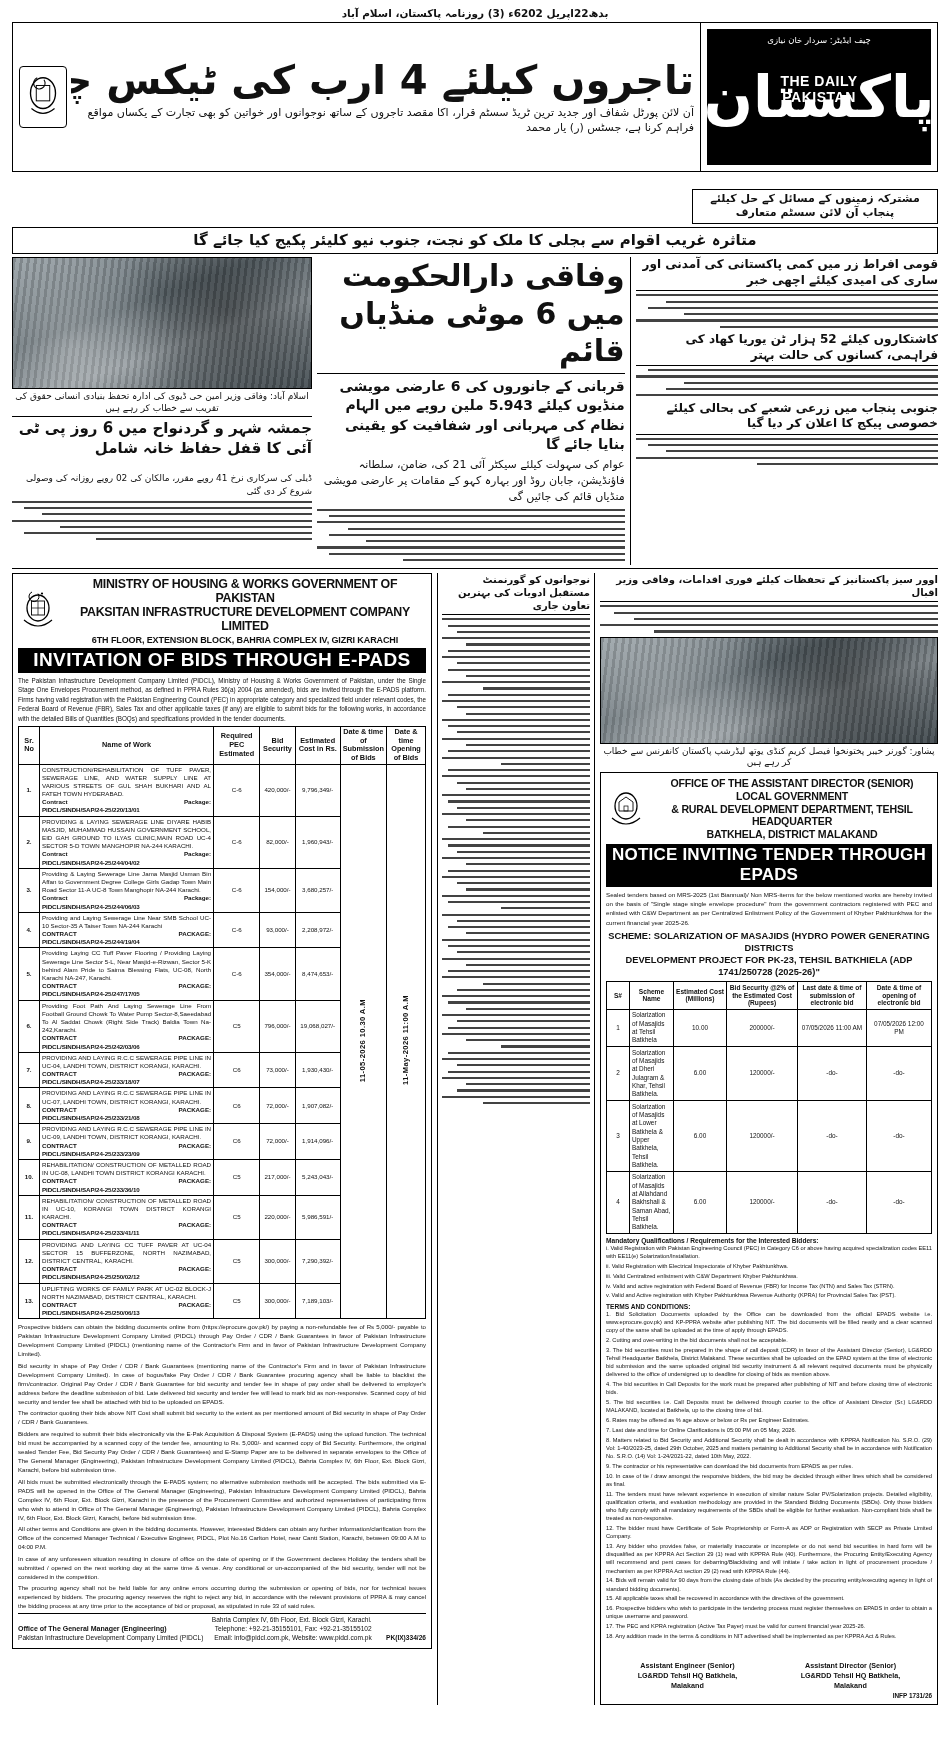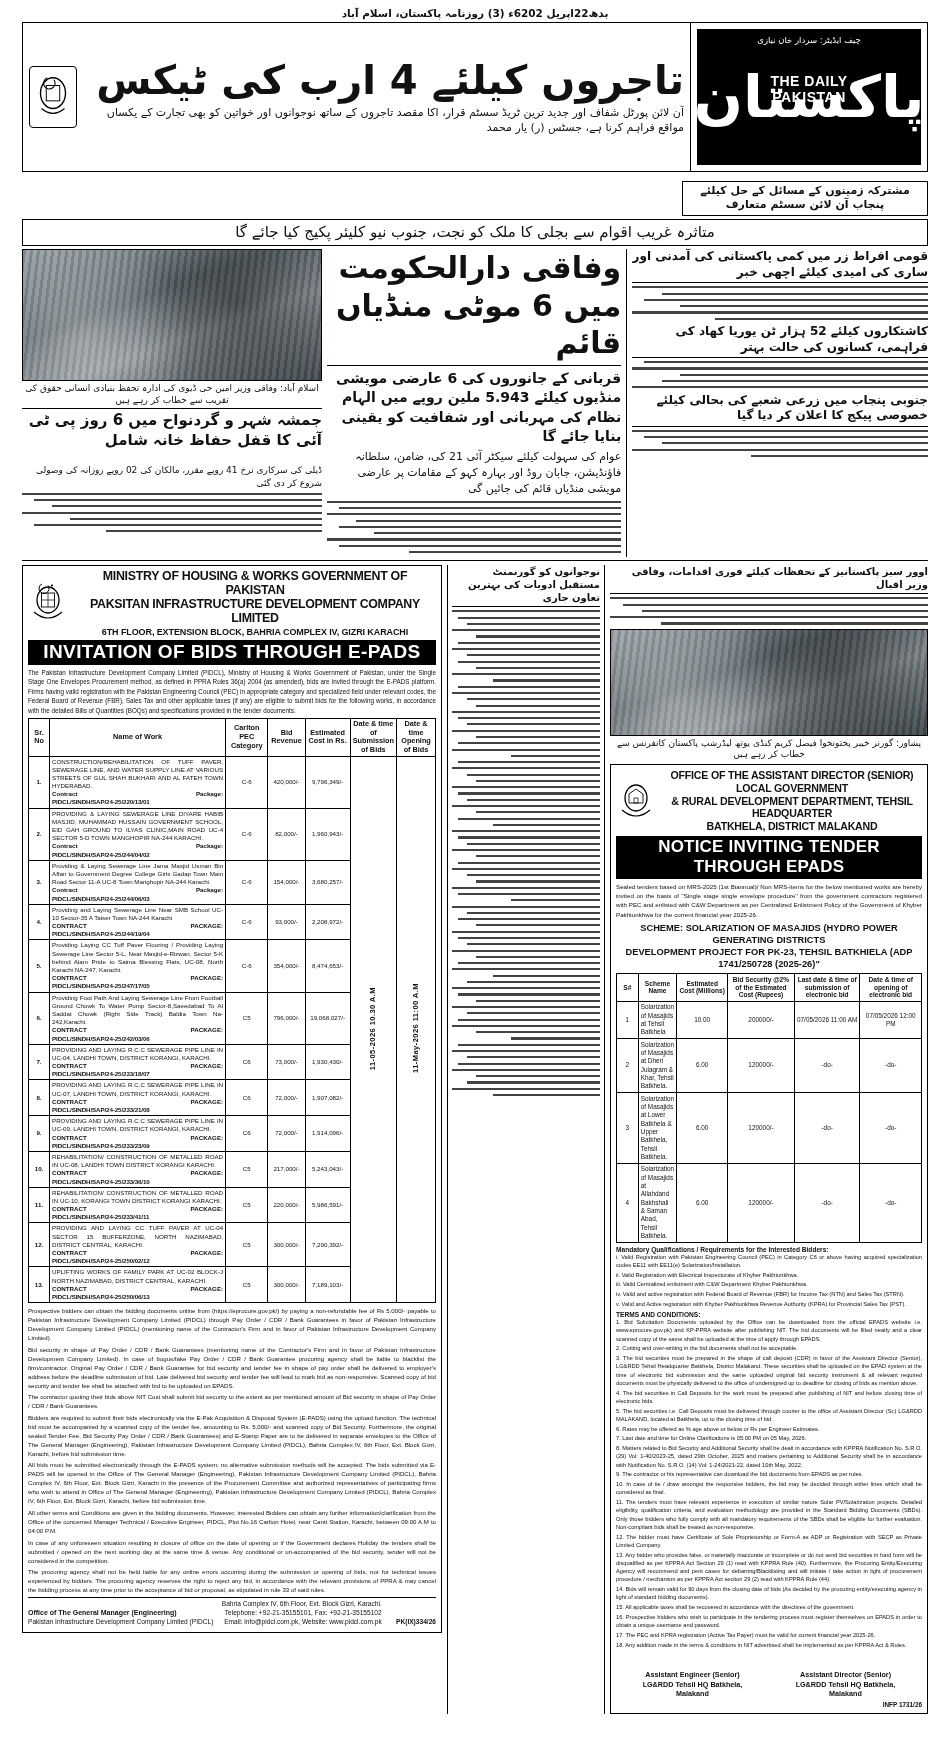"بدھ22اپریل 2026ء (3) روزنامہ پاکستان،" .page { padding: 4px 22px -> 4px 12px }
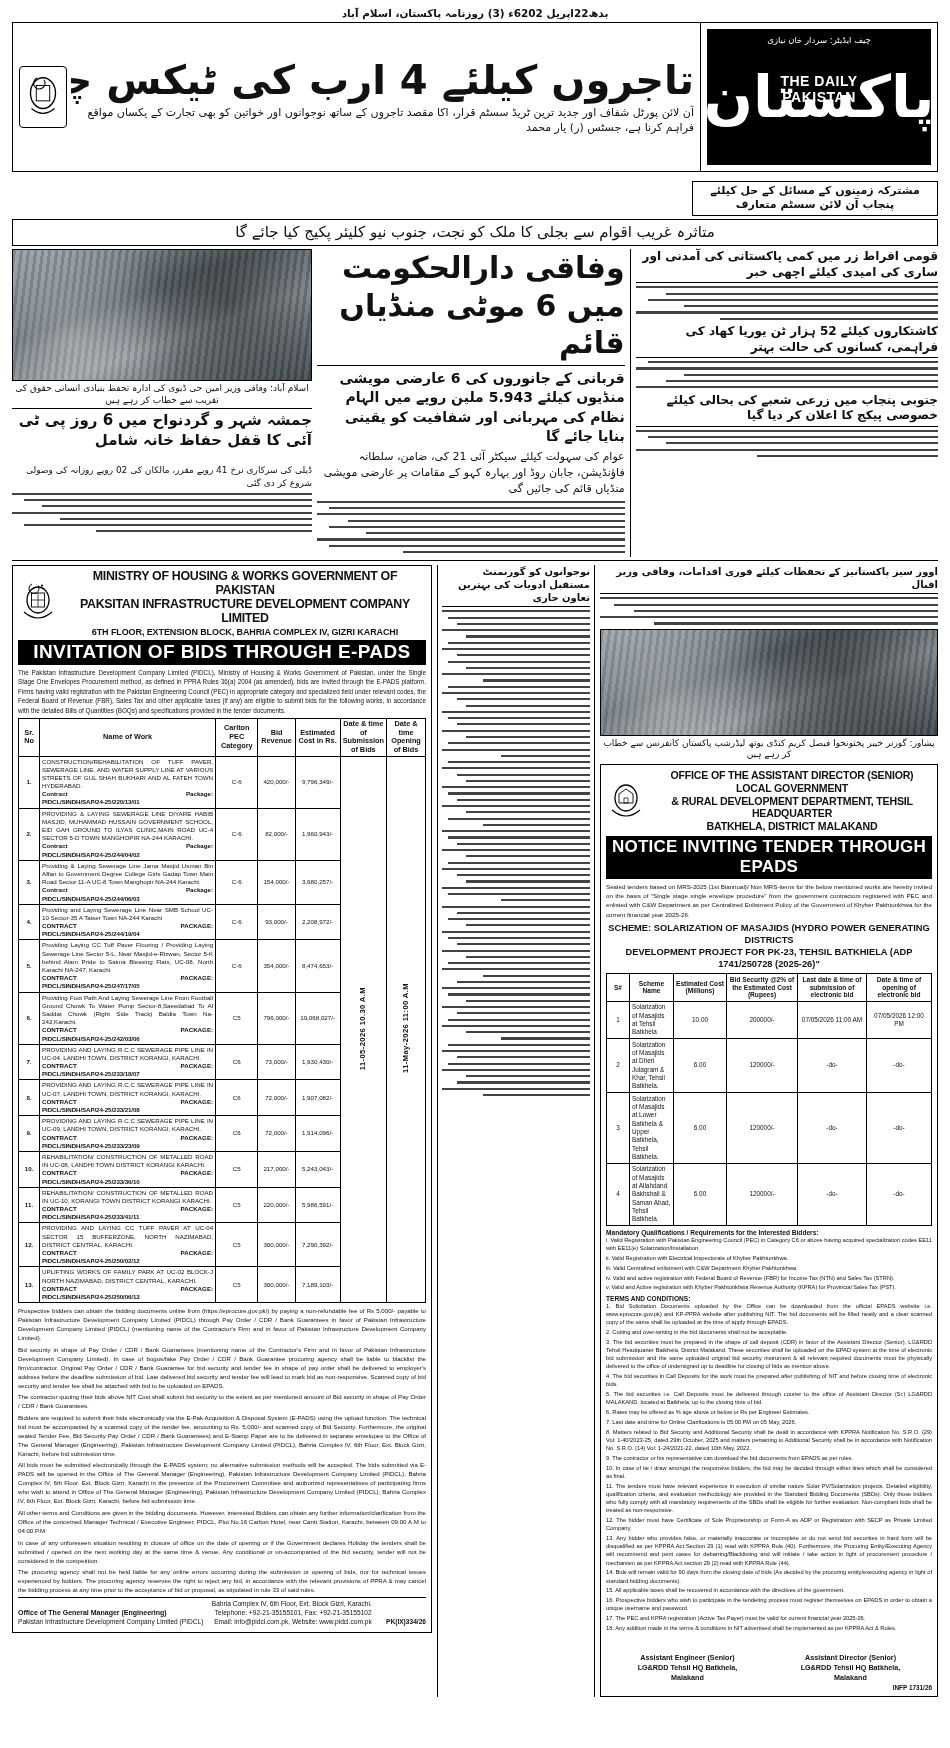"مشترکہ زمینوں کے مسائل کے" div { margin-top: 9px -> 17px }
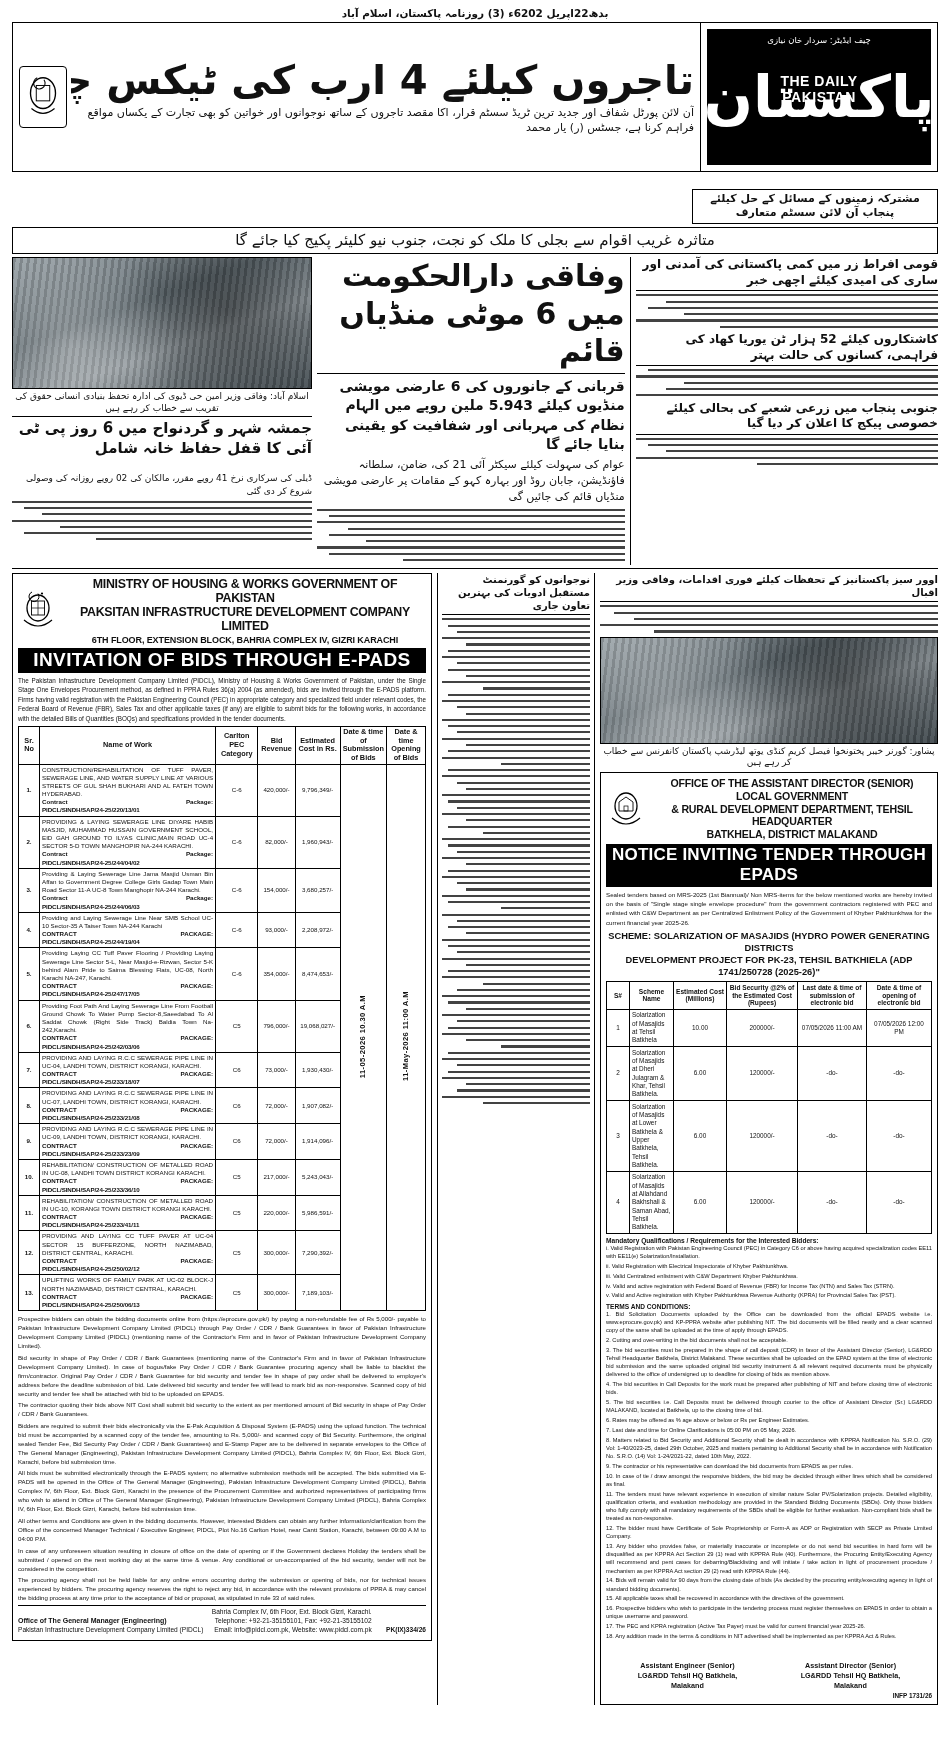"متاثرہ غریب اقوام سے بجلی" .band .hd { font-weight: normal -> bold }
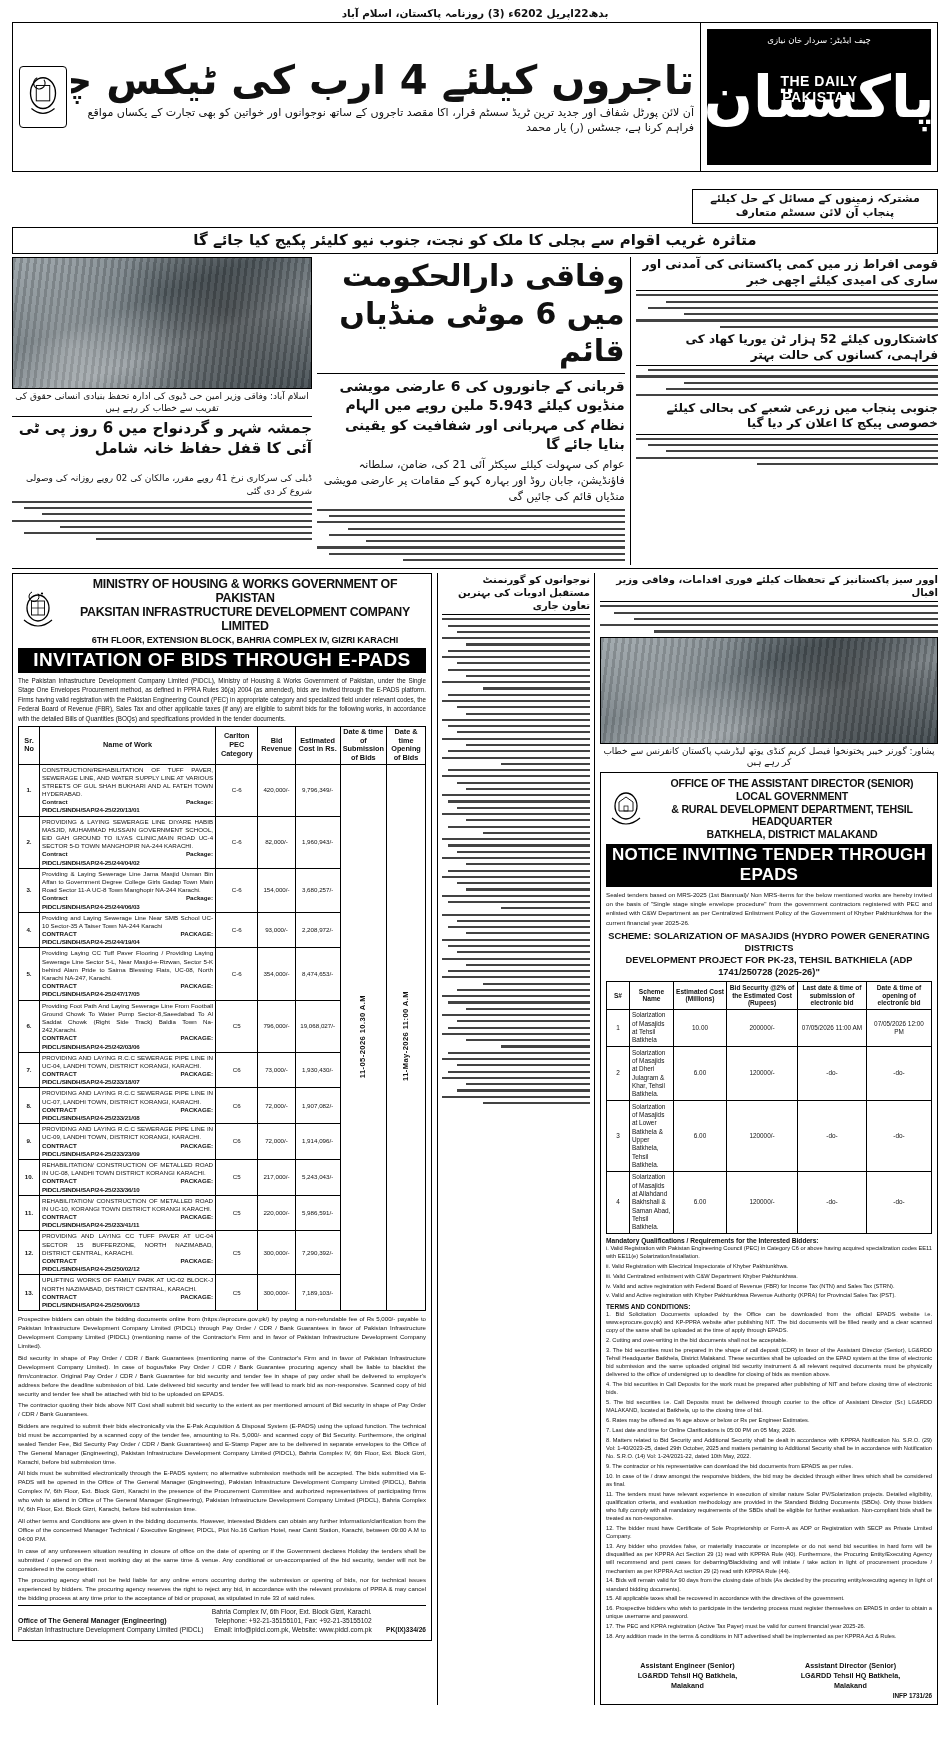"Carlton PEC Category" th { text: Carlton PEC Category -> Required PEC Estimated }
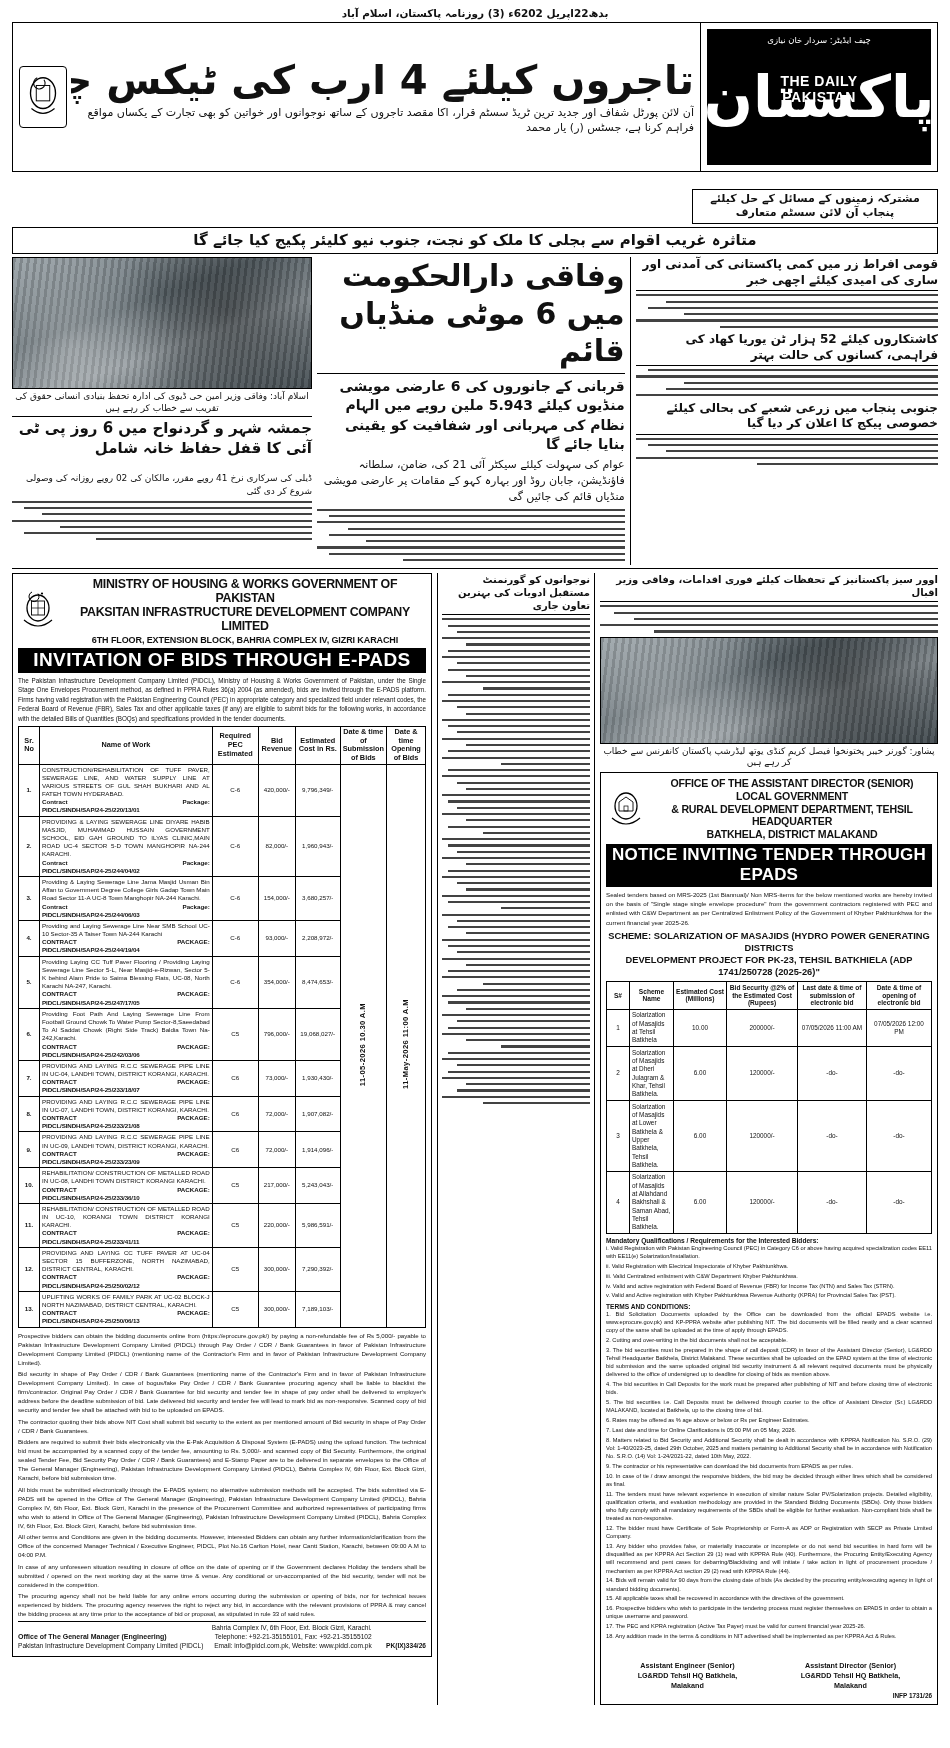"Bid Revenue" th { text: Revenue -> Security }
